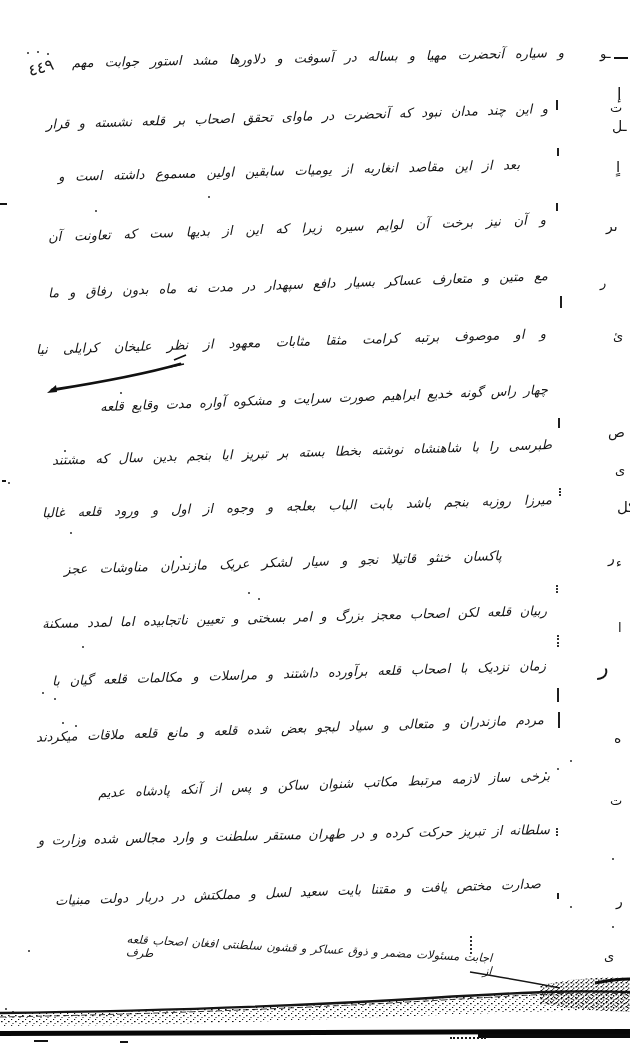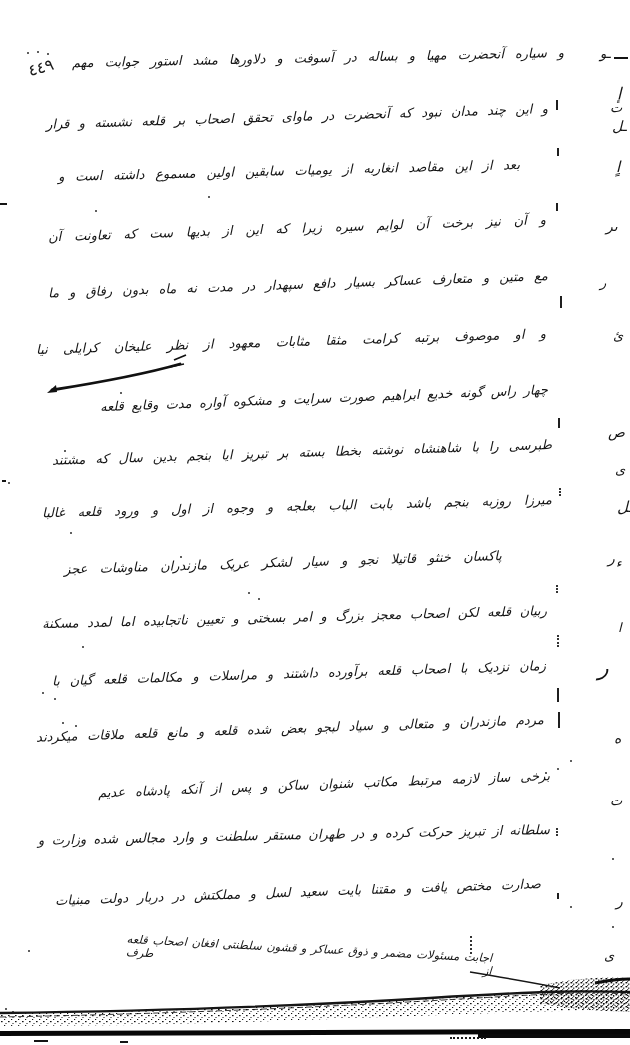"ـو" .frag { font-style: italic -> none }
